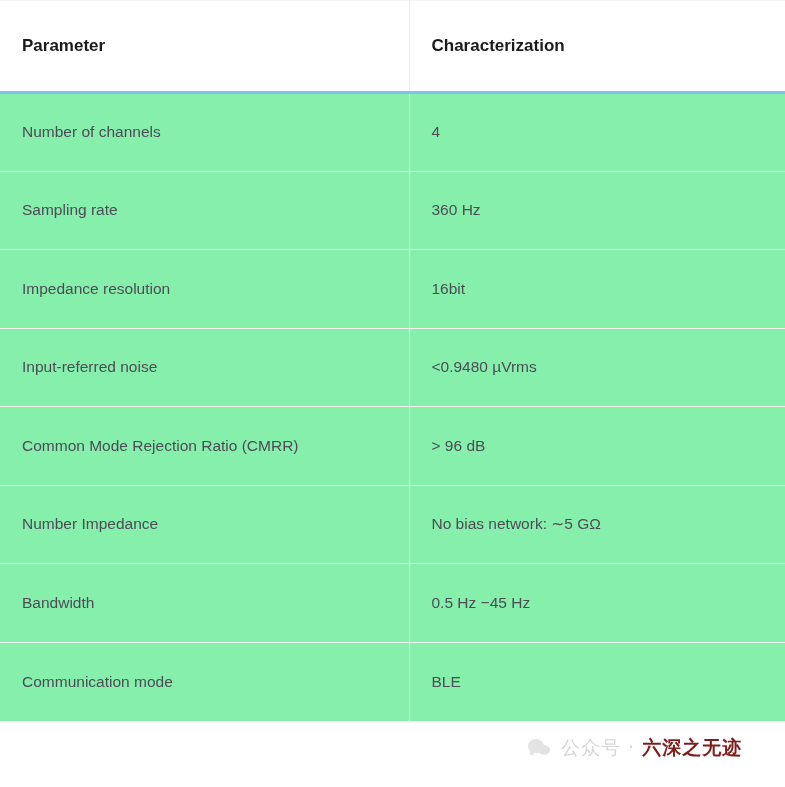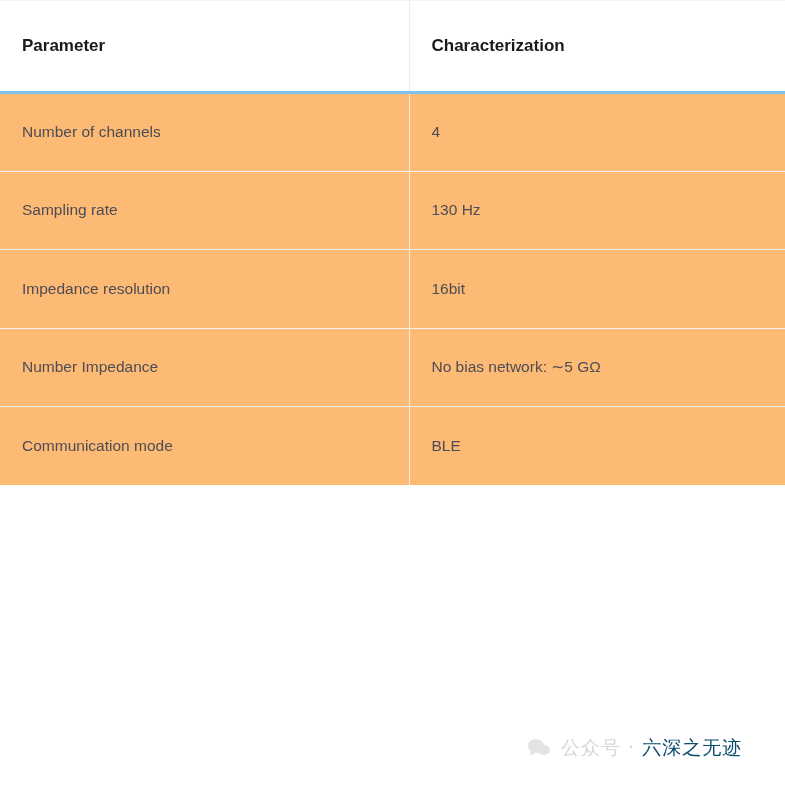"Number of channels" tbody td { background: #fdba74 -> #86efac }
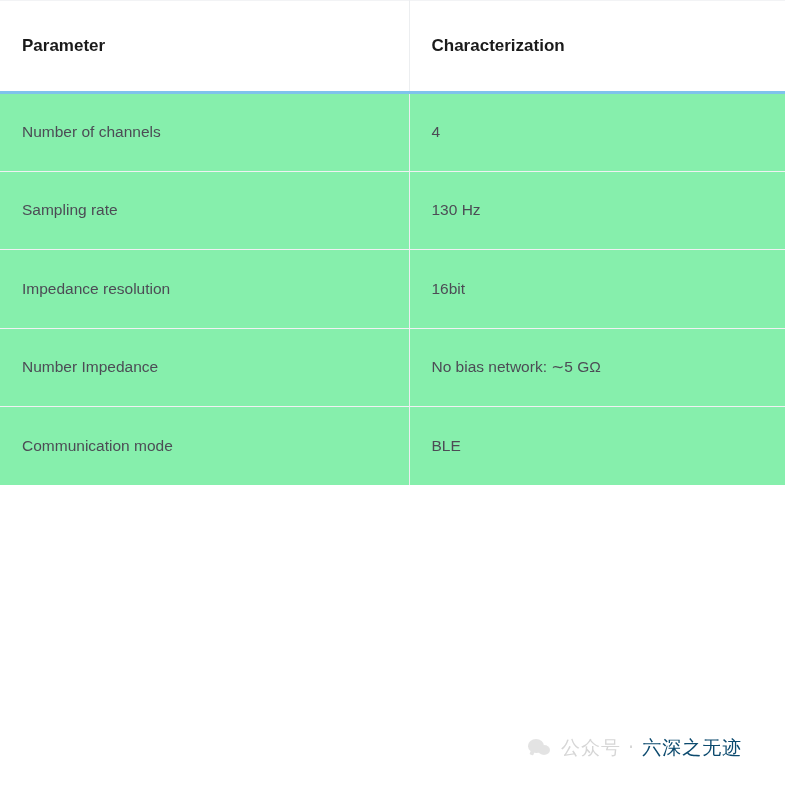"130 Hz" td.cell-value { text: 130 -> 360 }
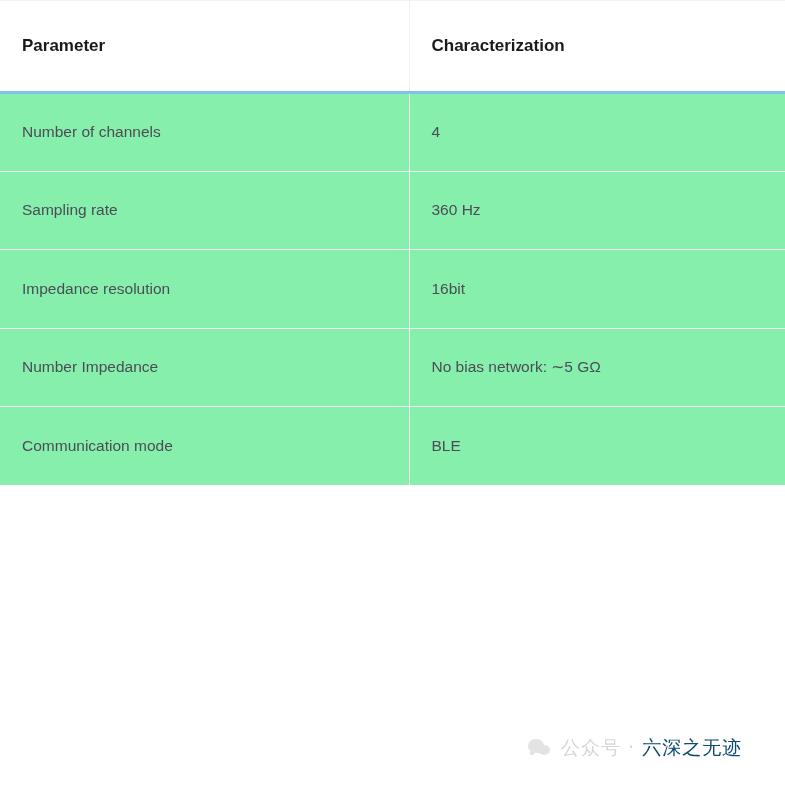"Input-referred noise" tr { html: none -> <tr> <td>Input-referred noise</td> <td>&lt;0.9480 µVrms</td> </tr> }
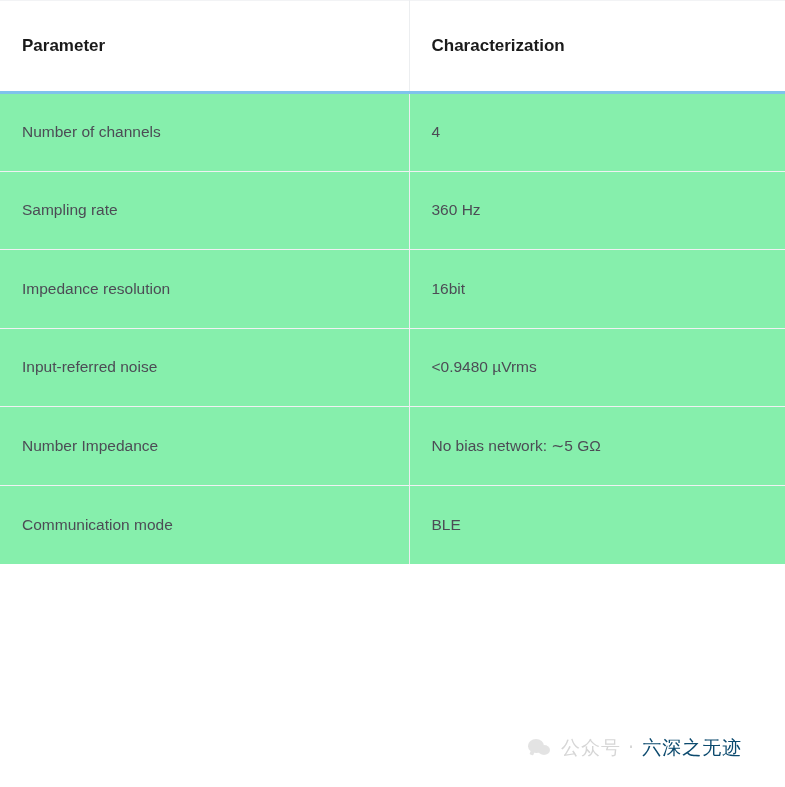"Common Mode Rejection Ratio (CMRR)" tr { html: none -> <tr> <td>Common Mode Rejection Ratio (CMRR)</td> <td>&gt; 96 dB</td> </tr> }
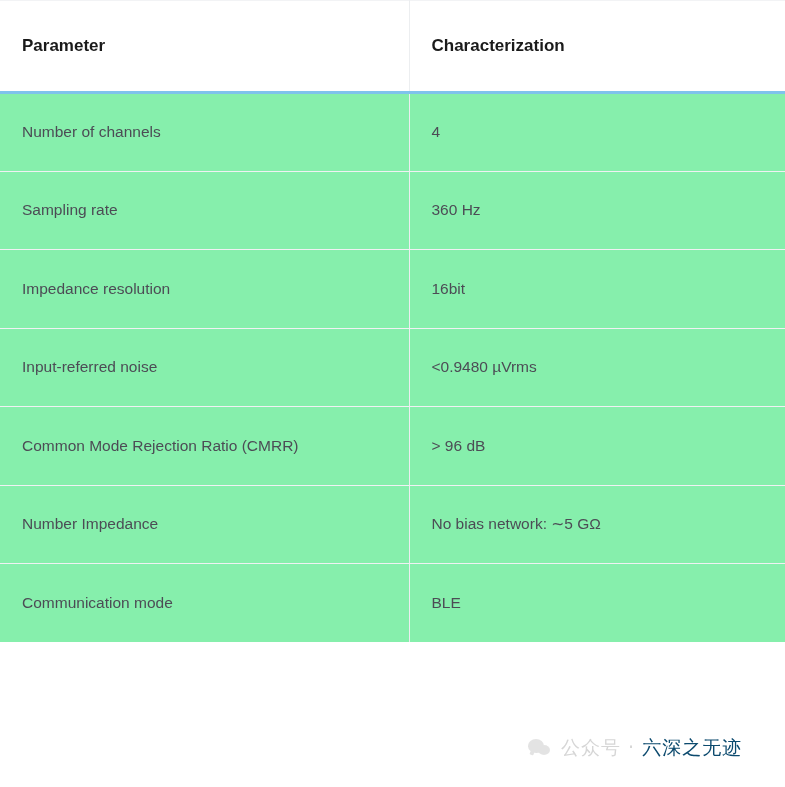"Bandwidth" tr { html: none -> <tr> <td>Bandwidth</td> <td>0.5 Hz −45 Hz</td> </tr> }
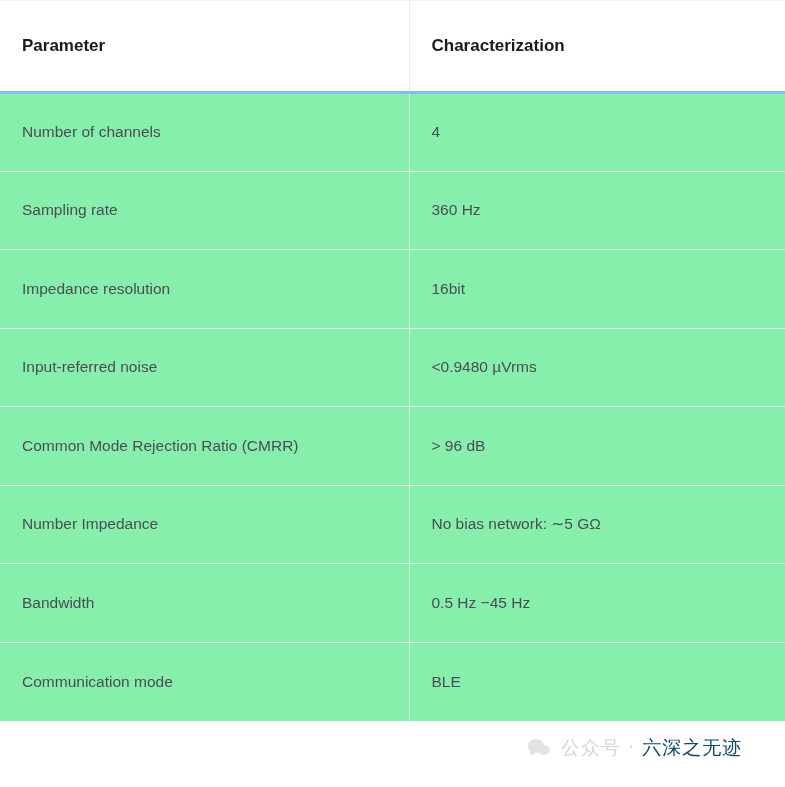"六深之无迹" .wm-text .wm-faint { color: #0c4a6e -> #7f1d1d; font-weight: none -> bold }
